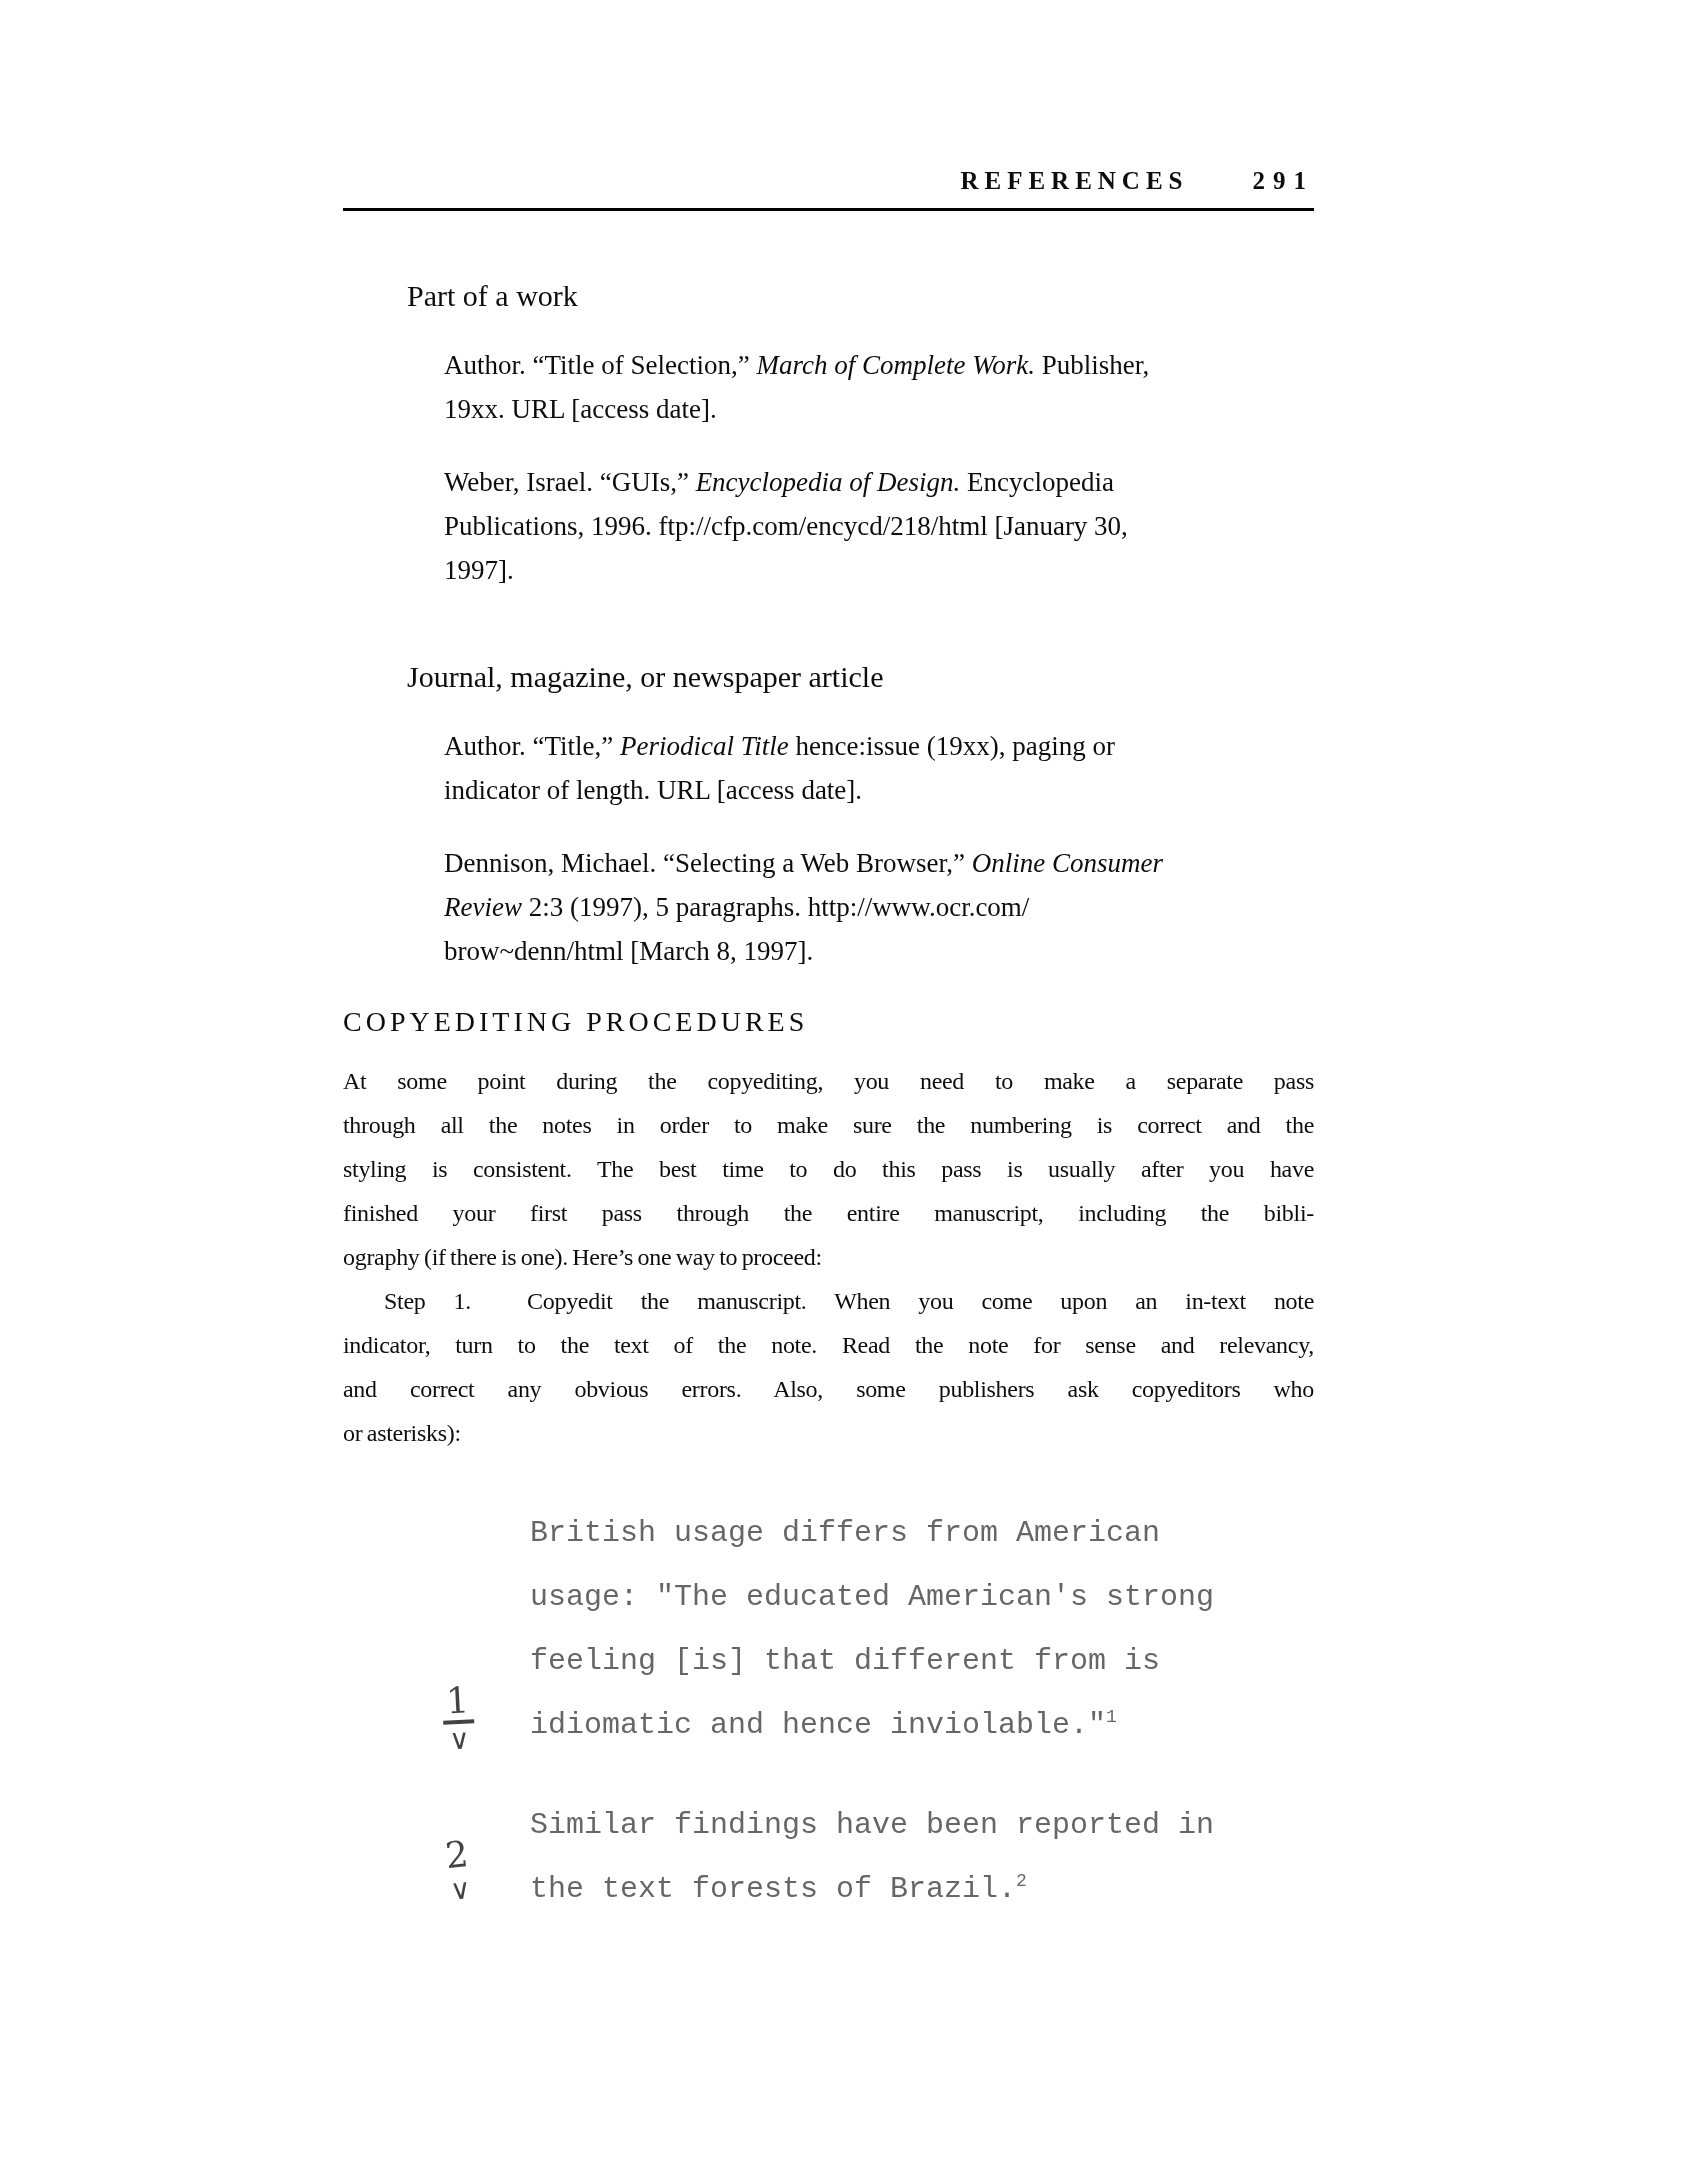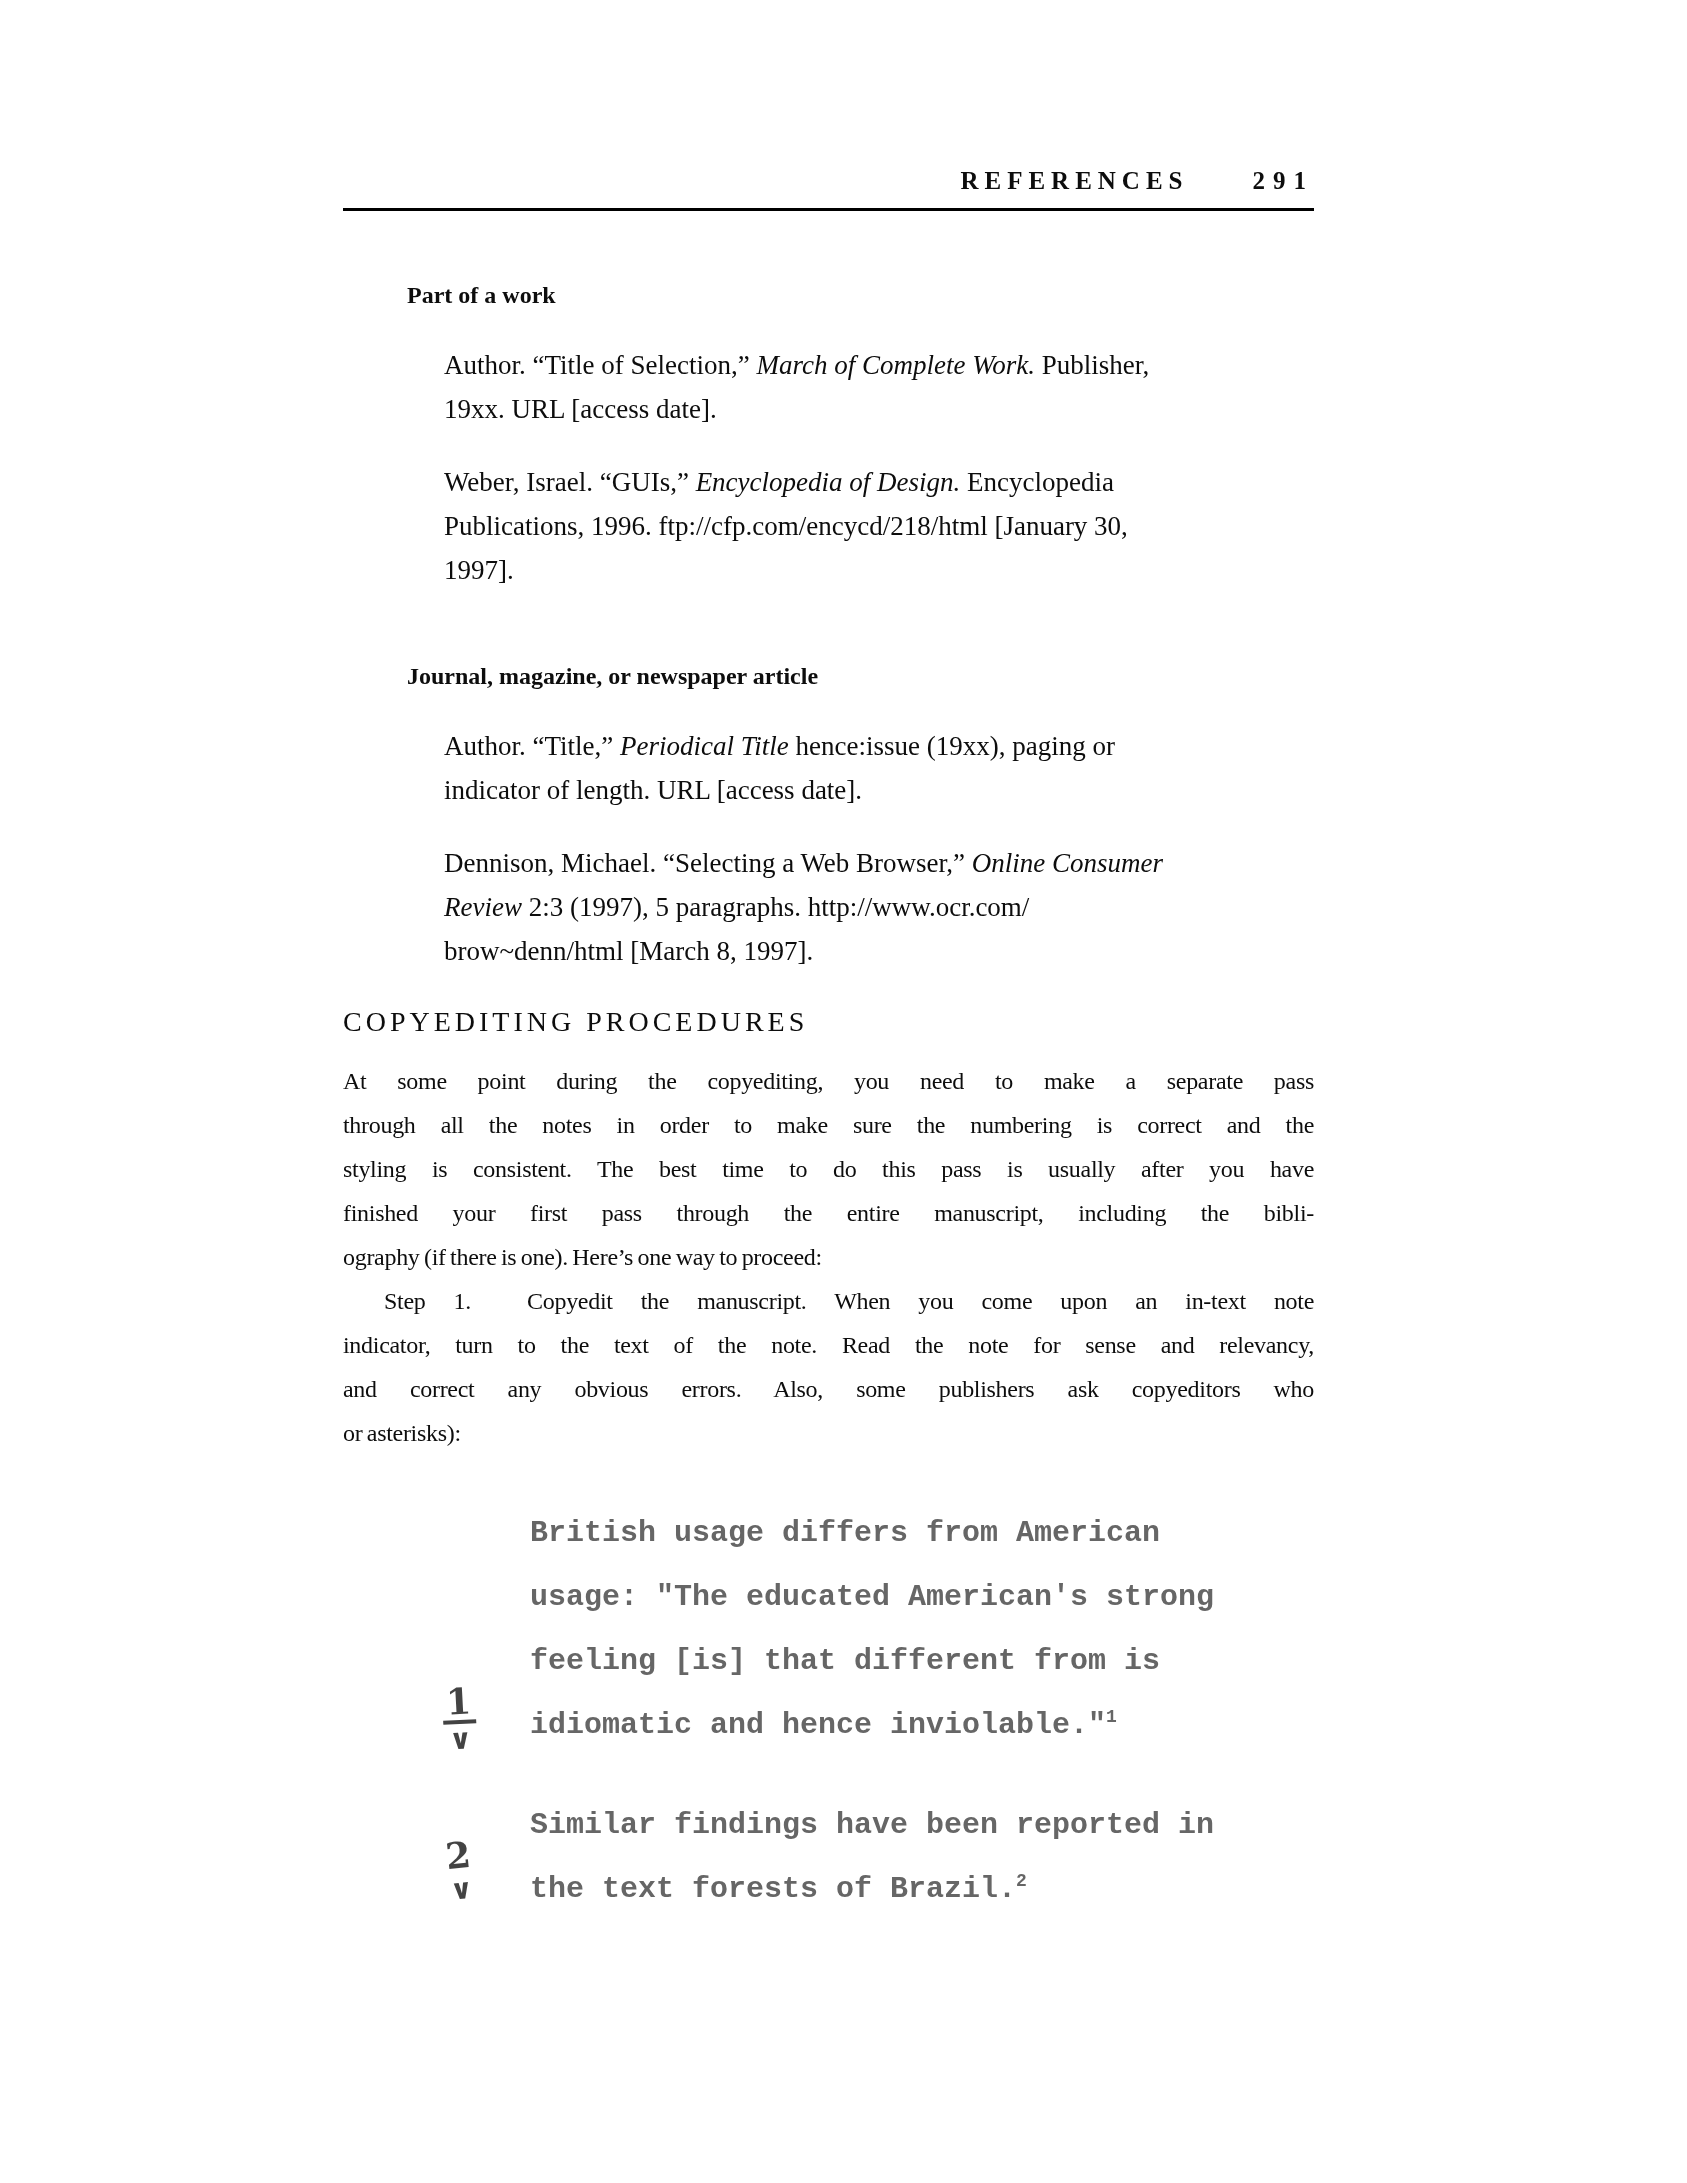"Part of a work" .group-heading { font-size: 24px -> 30px; font-weight: 700 -> 400 }
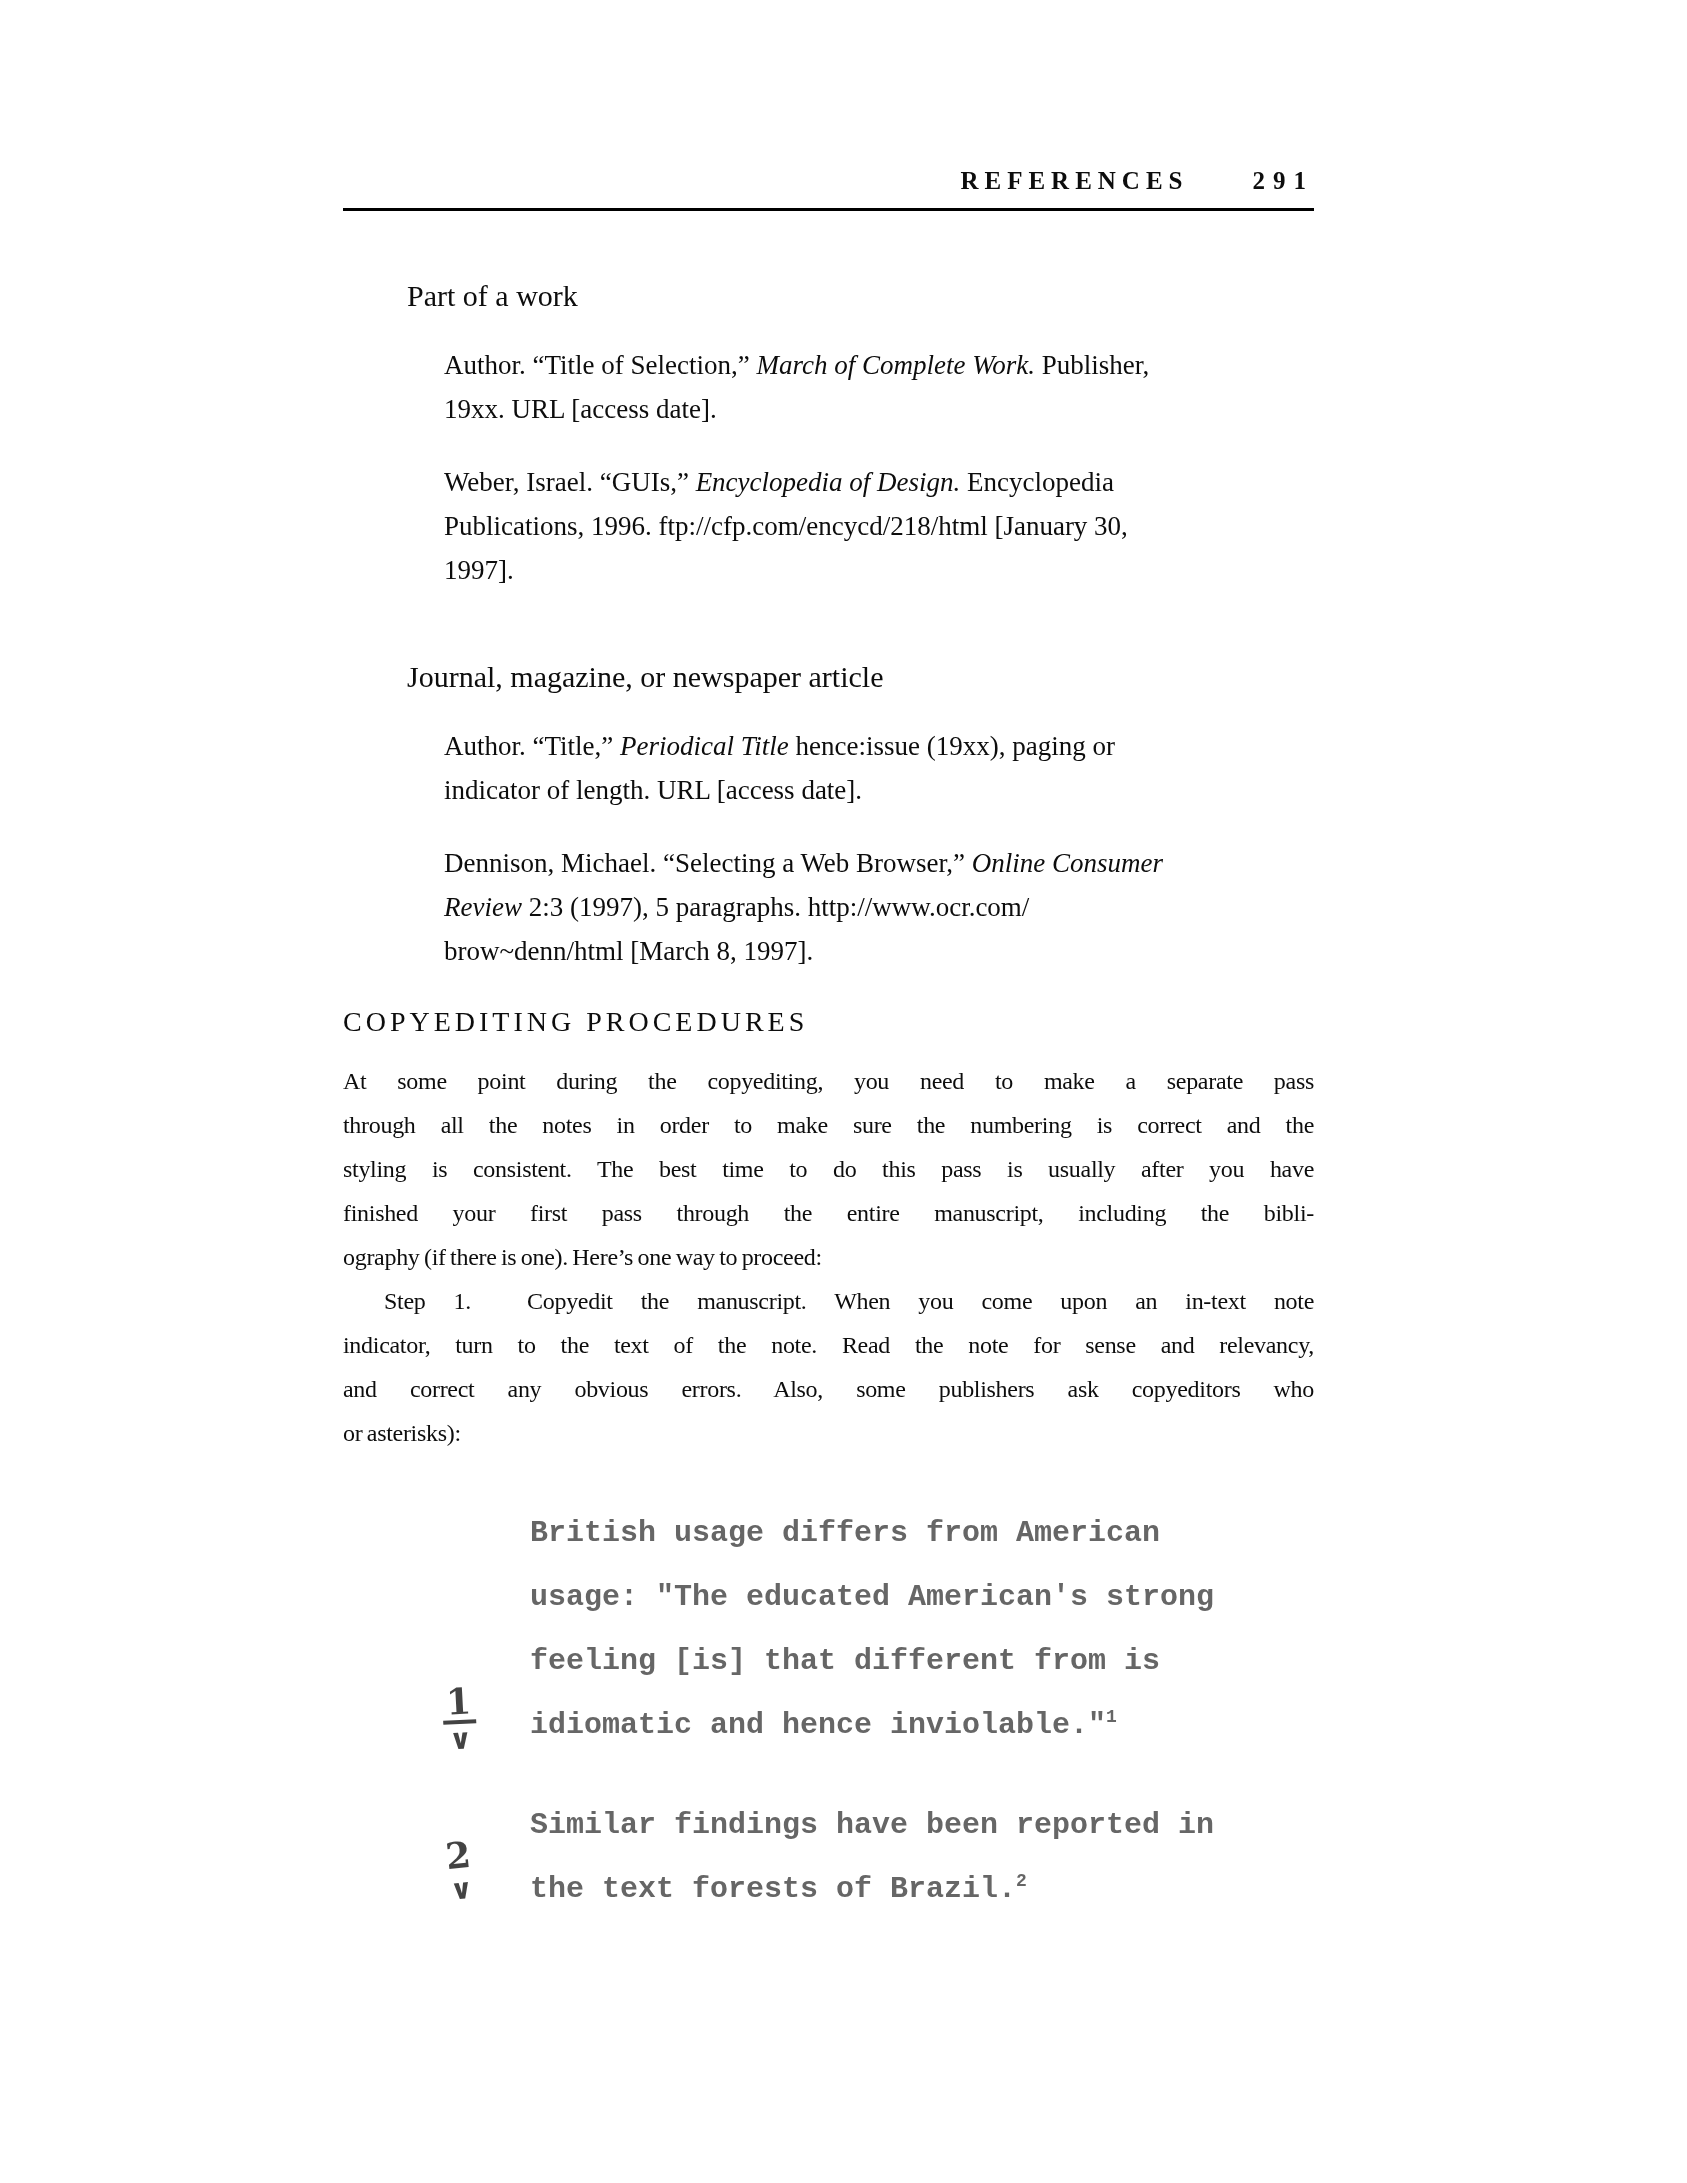"British usage differs from American" .typescript { font-weight: bold -> none }
